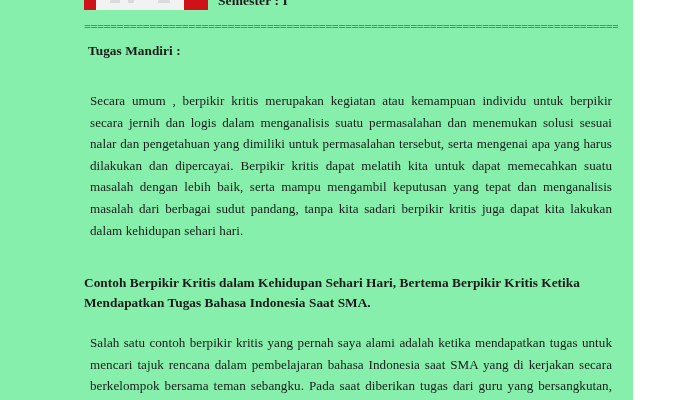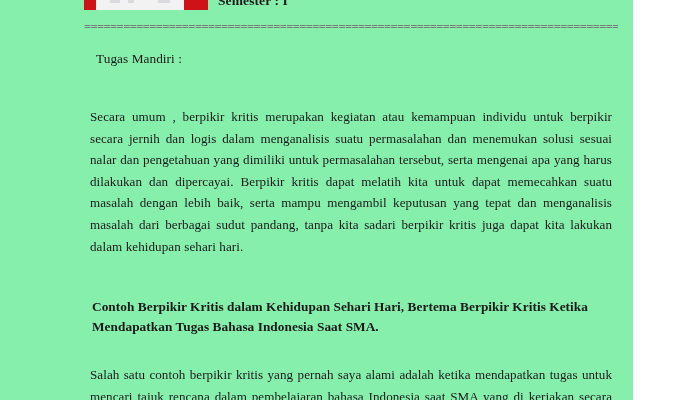"Tugas Mandiri :" .heading { font-weight: normal -> bold; margin: 12px -> 4px }
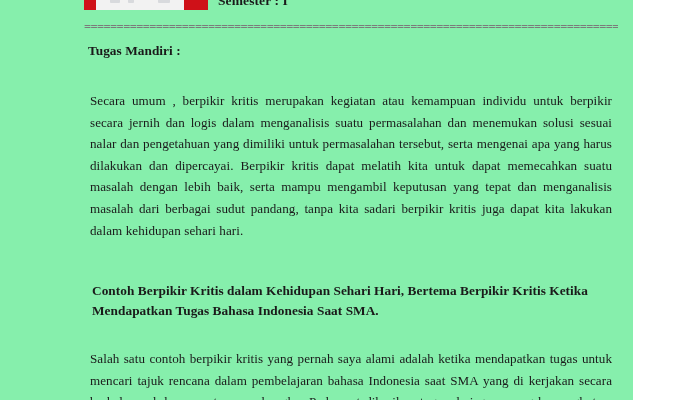"Contoh Berpikir Kritis dalam Kehidupan" .subheading { margin: 8px -> 0 }
